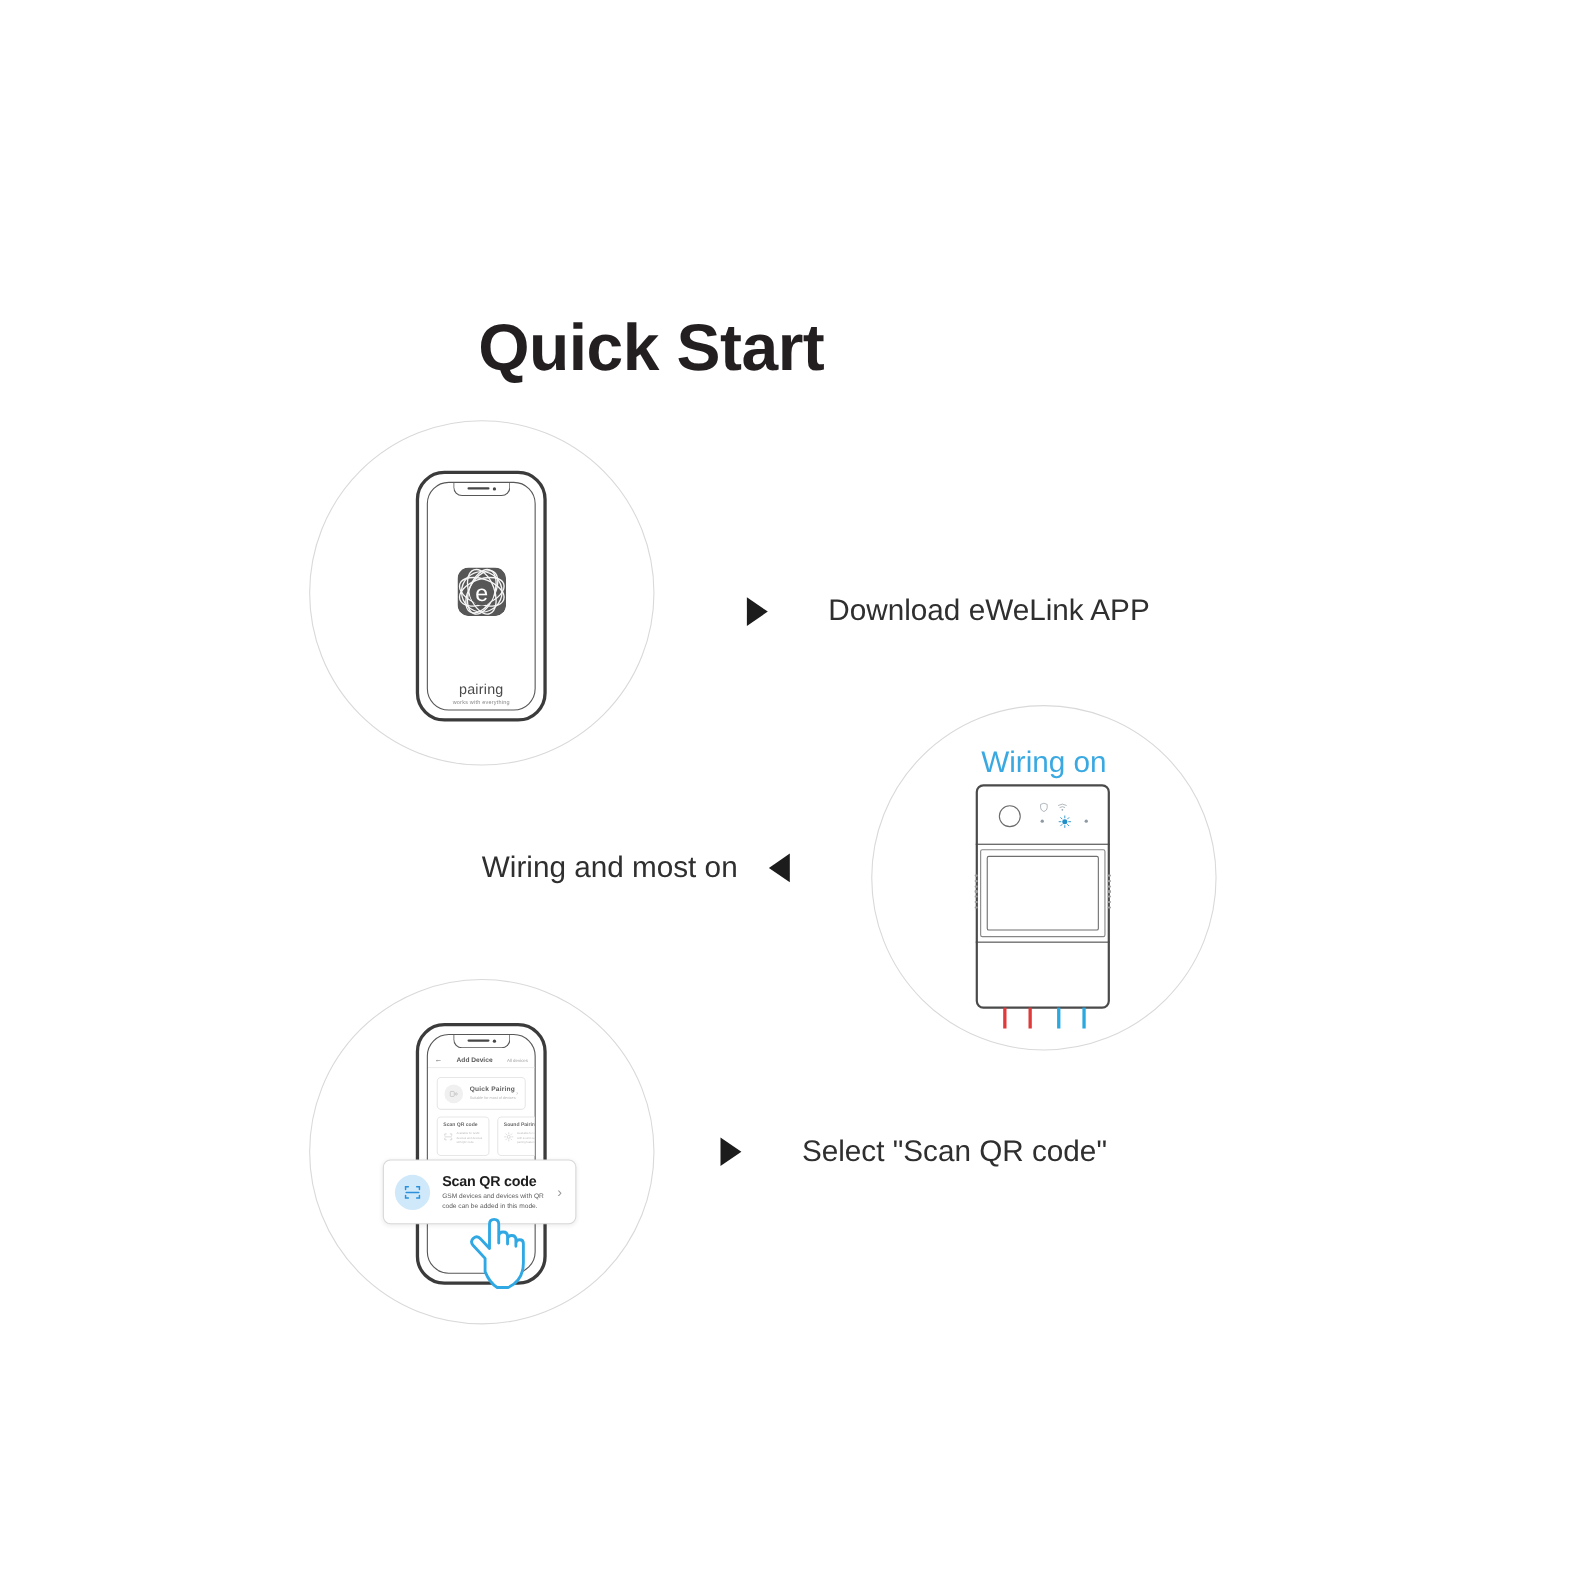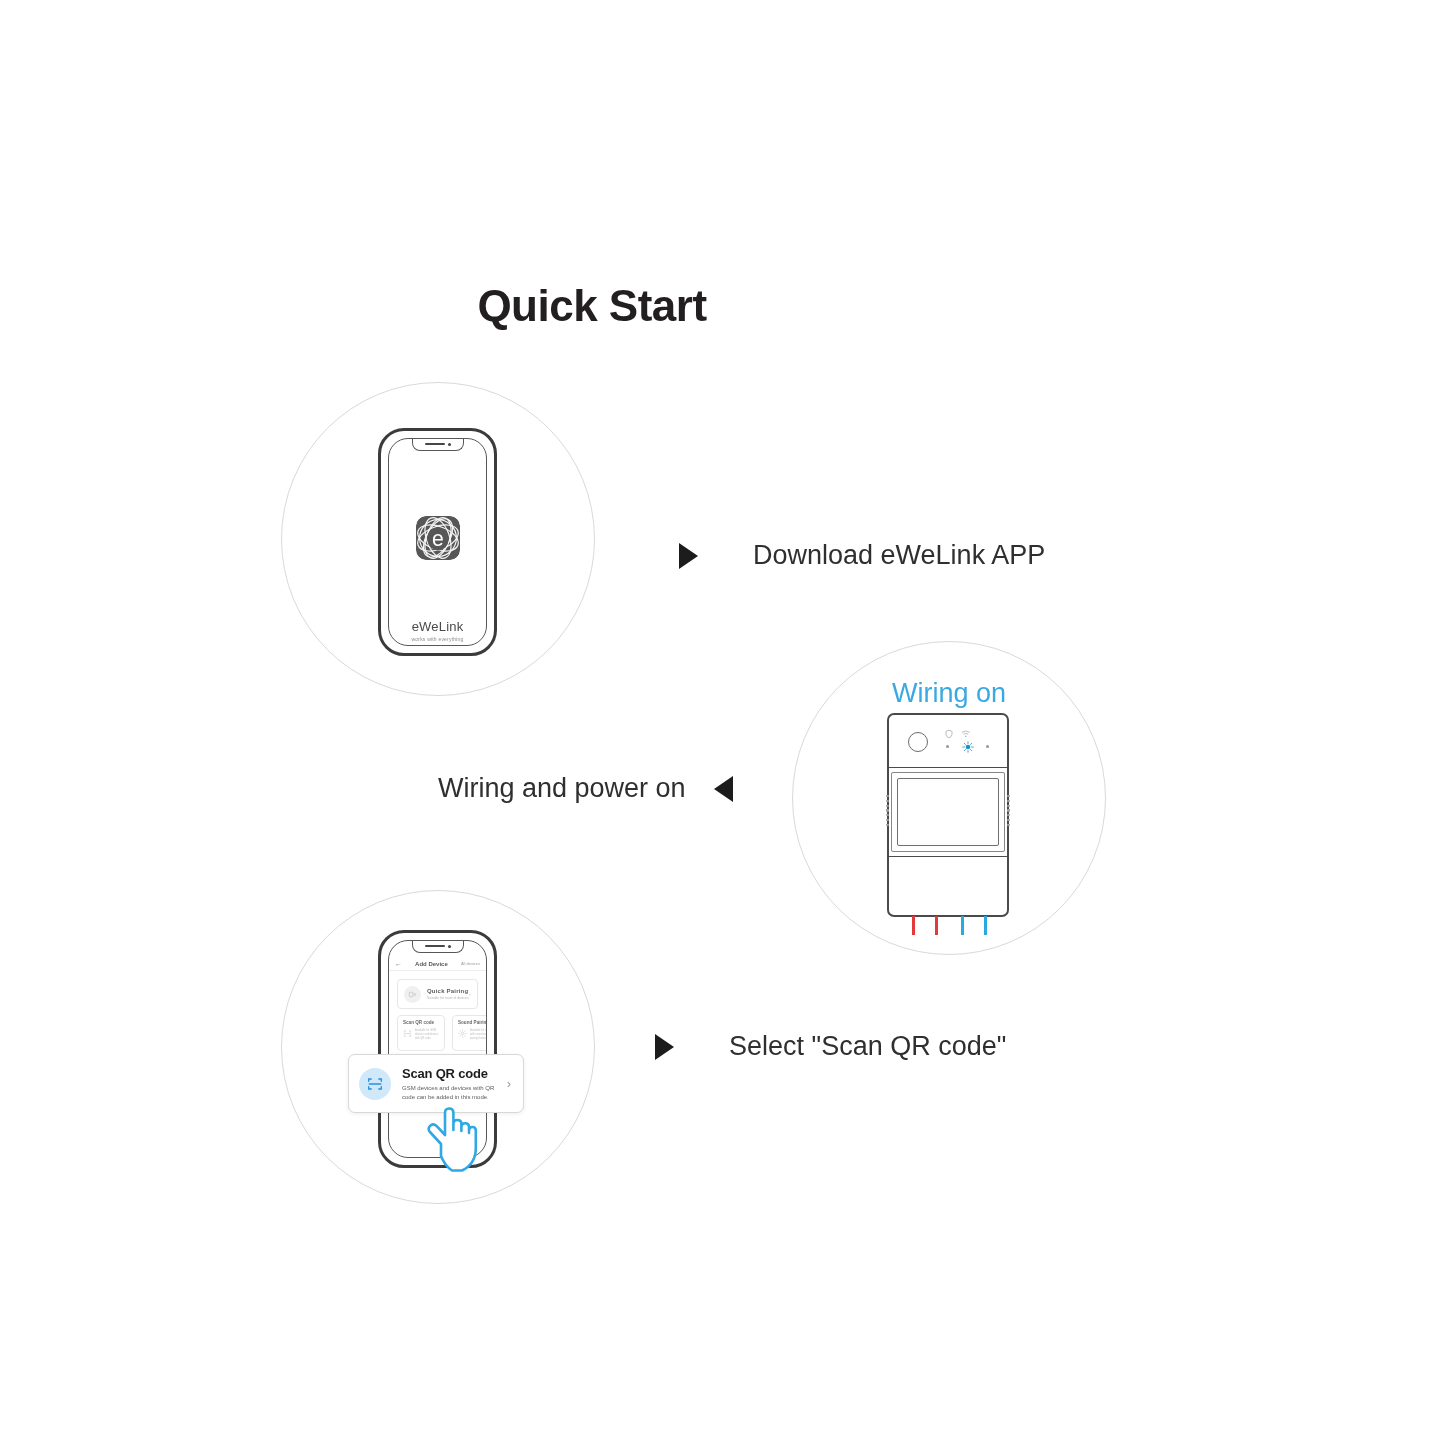"Quick Start" .title { font-size: 44px -> 60px }
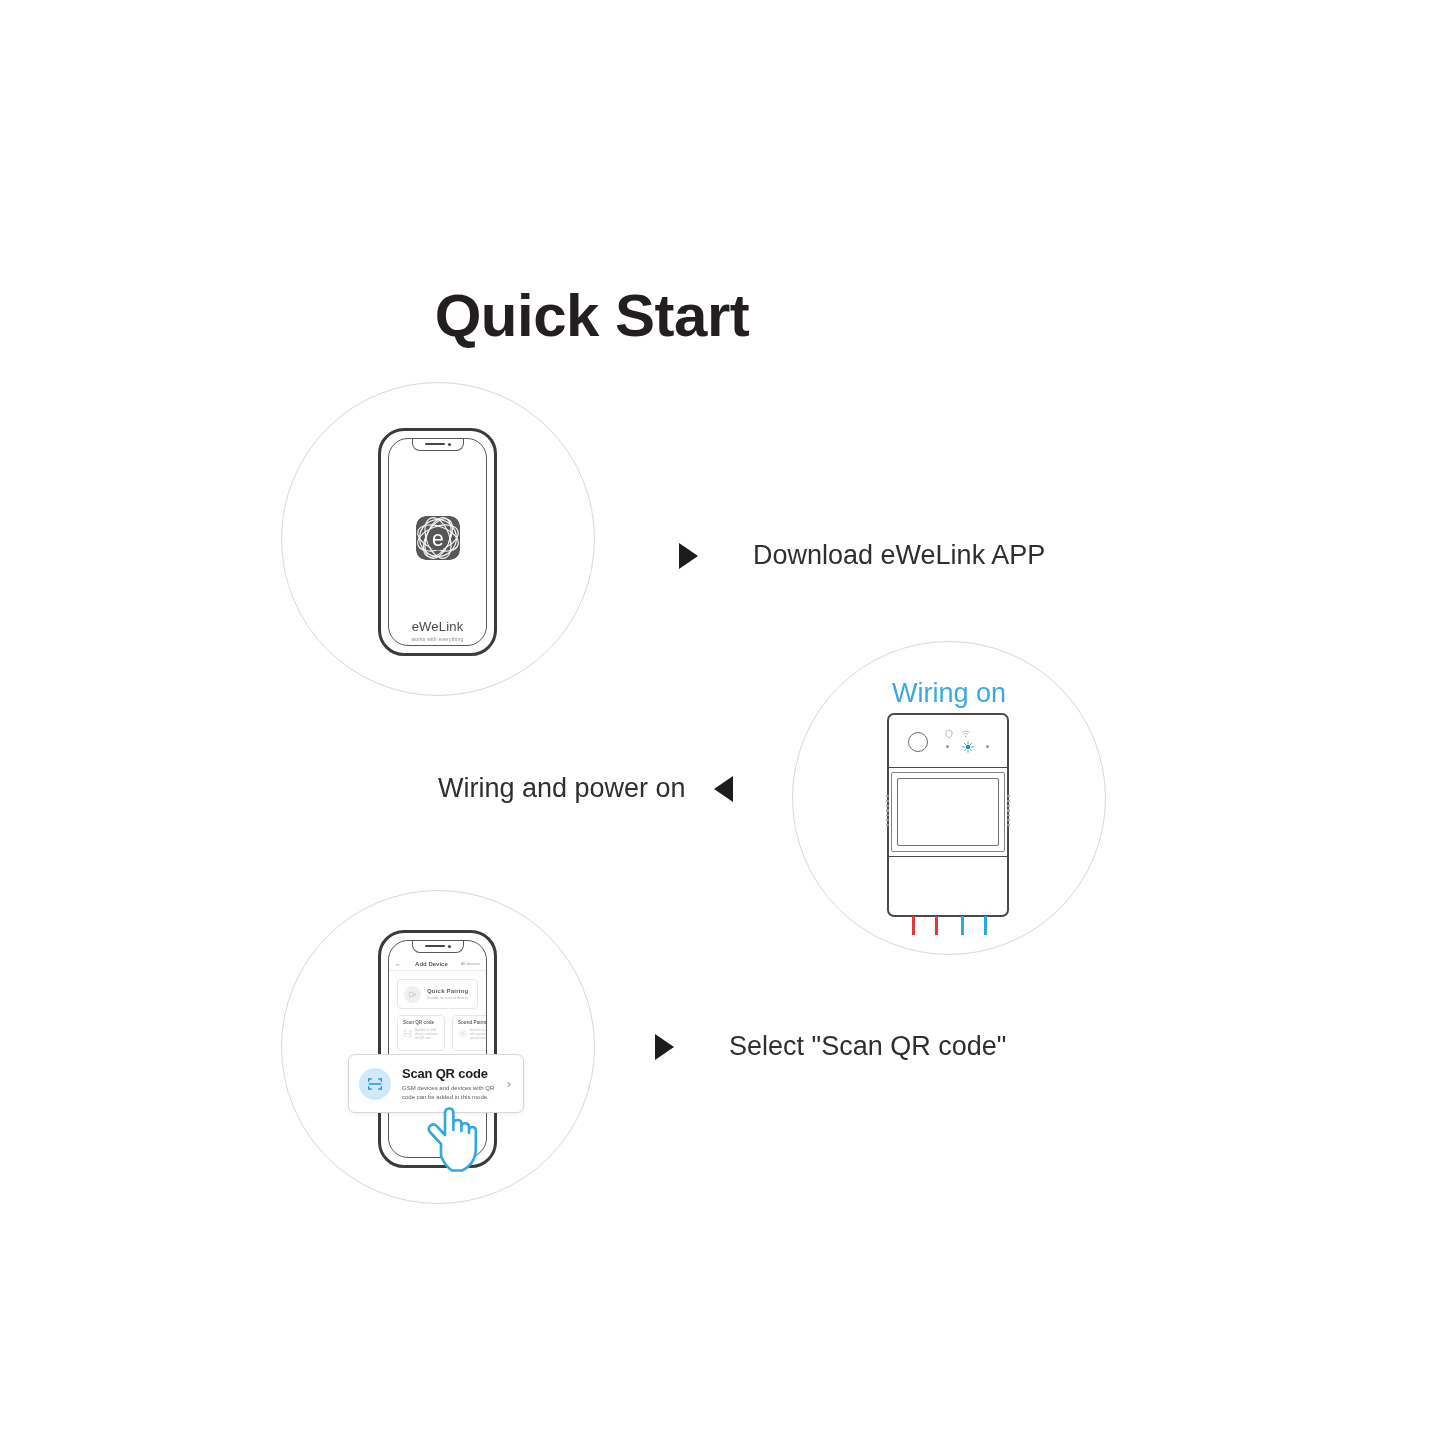"eWeLink" div.brand-name { text: eWeLink -> pairing }
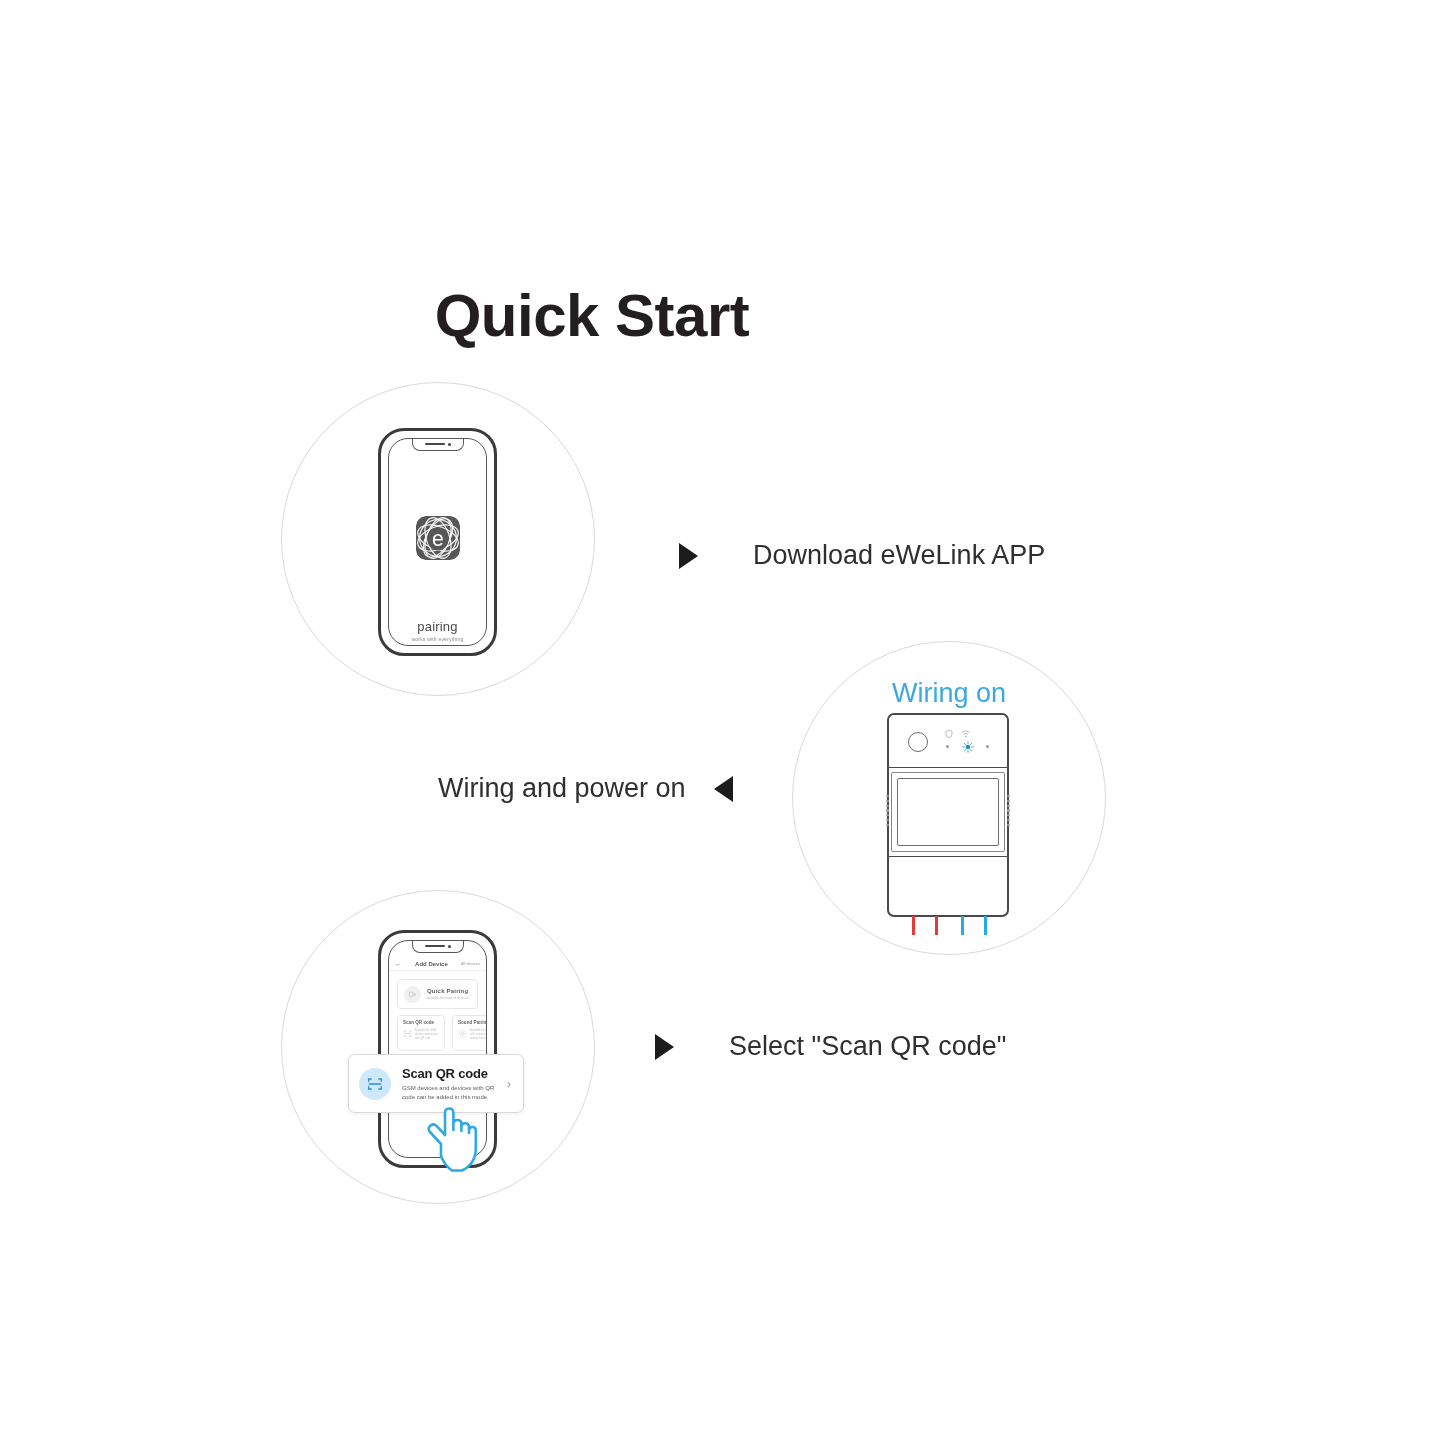"Wiring and power on" div { text: power -> most }
